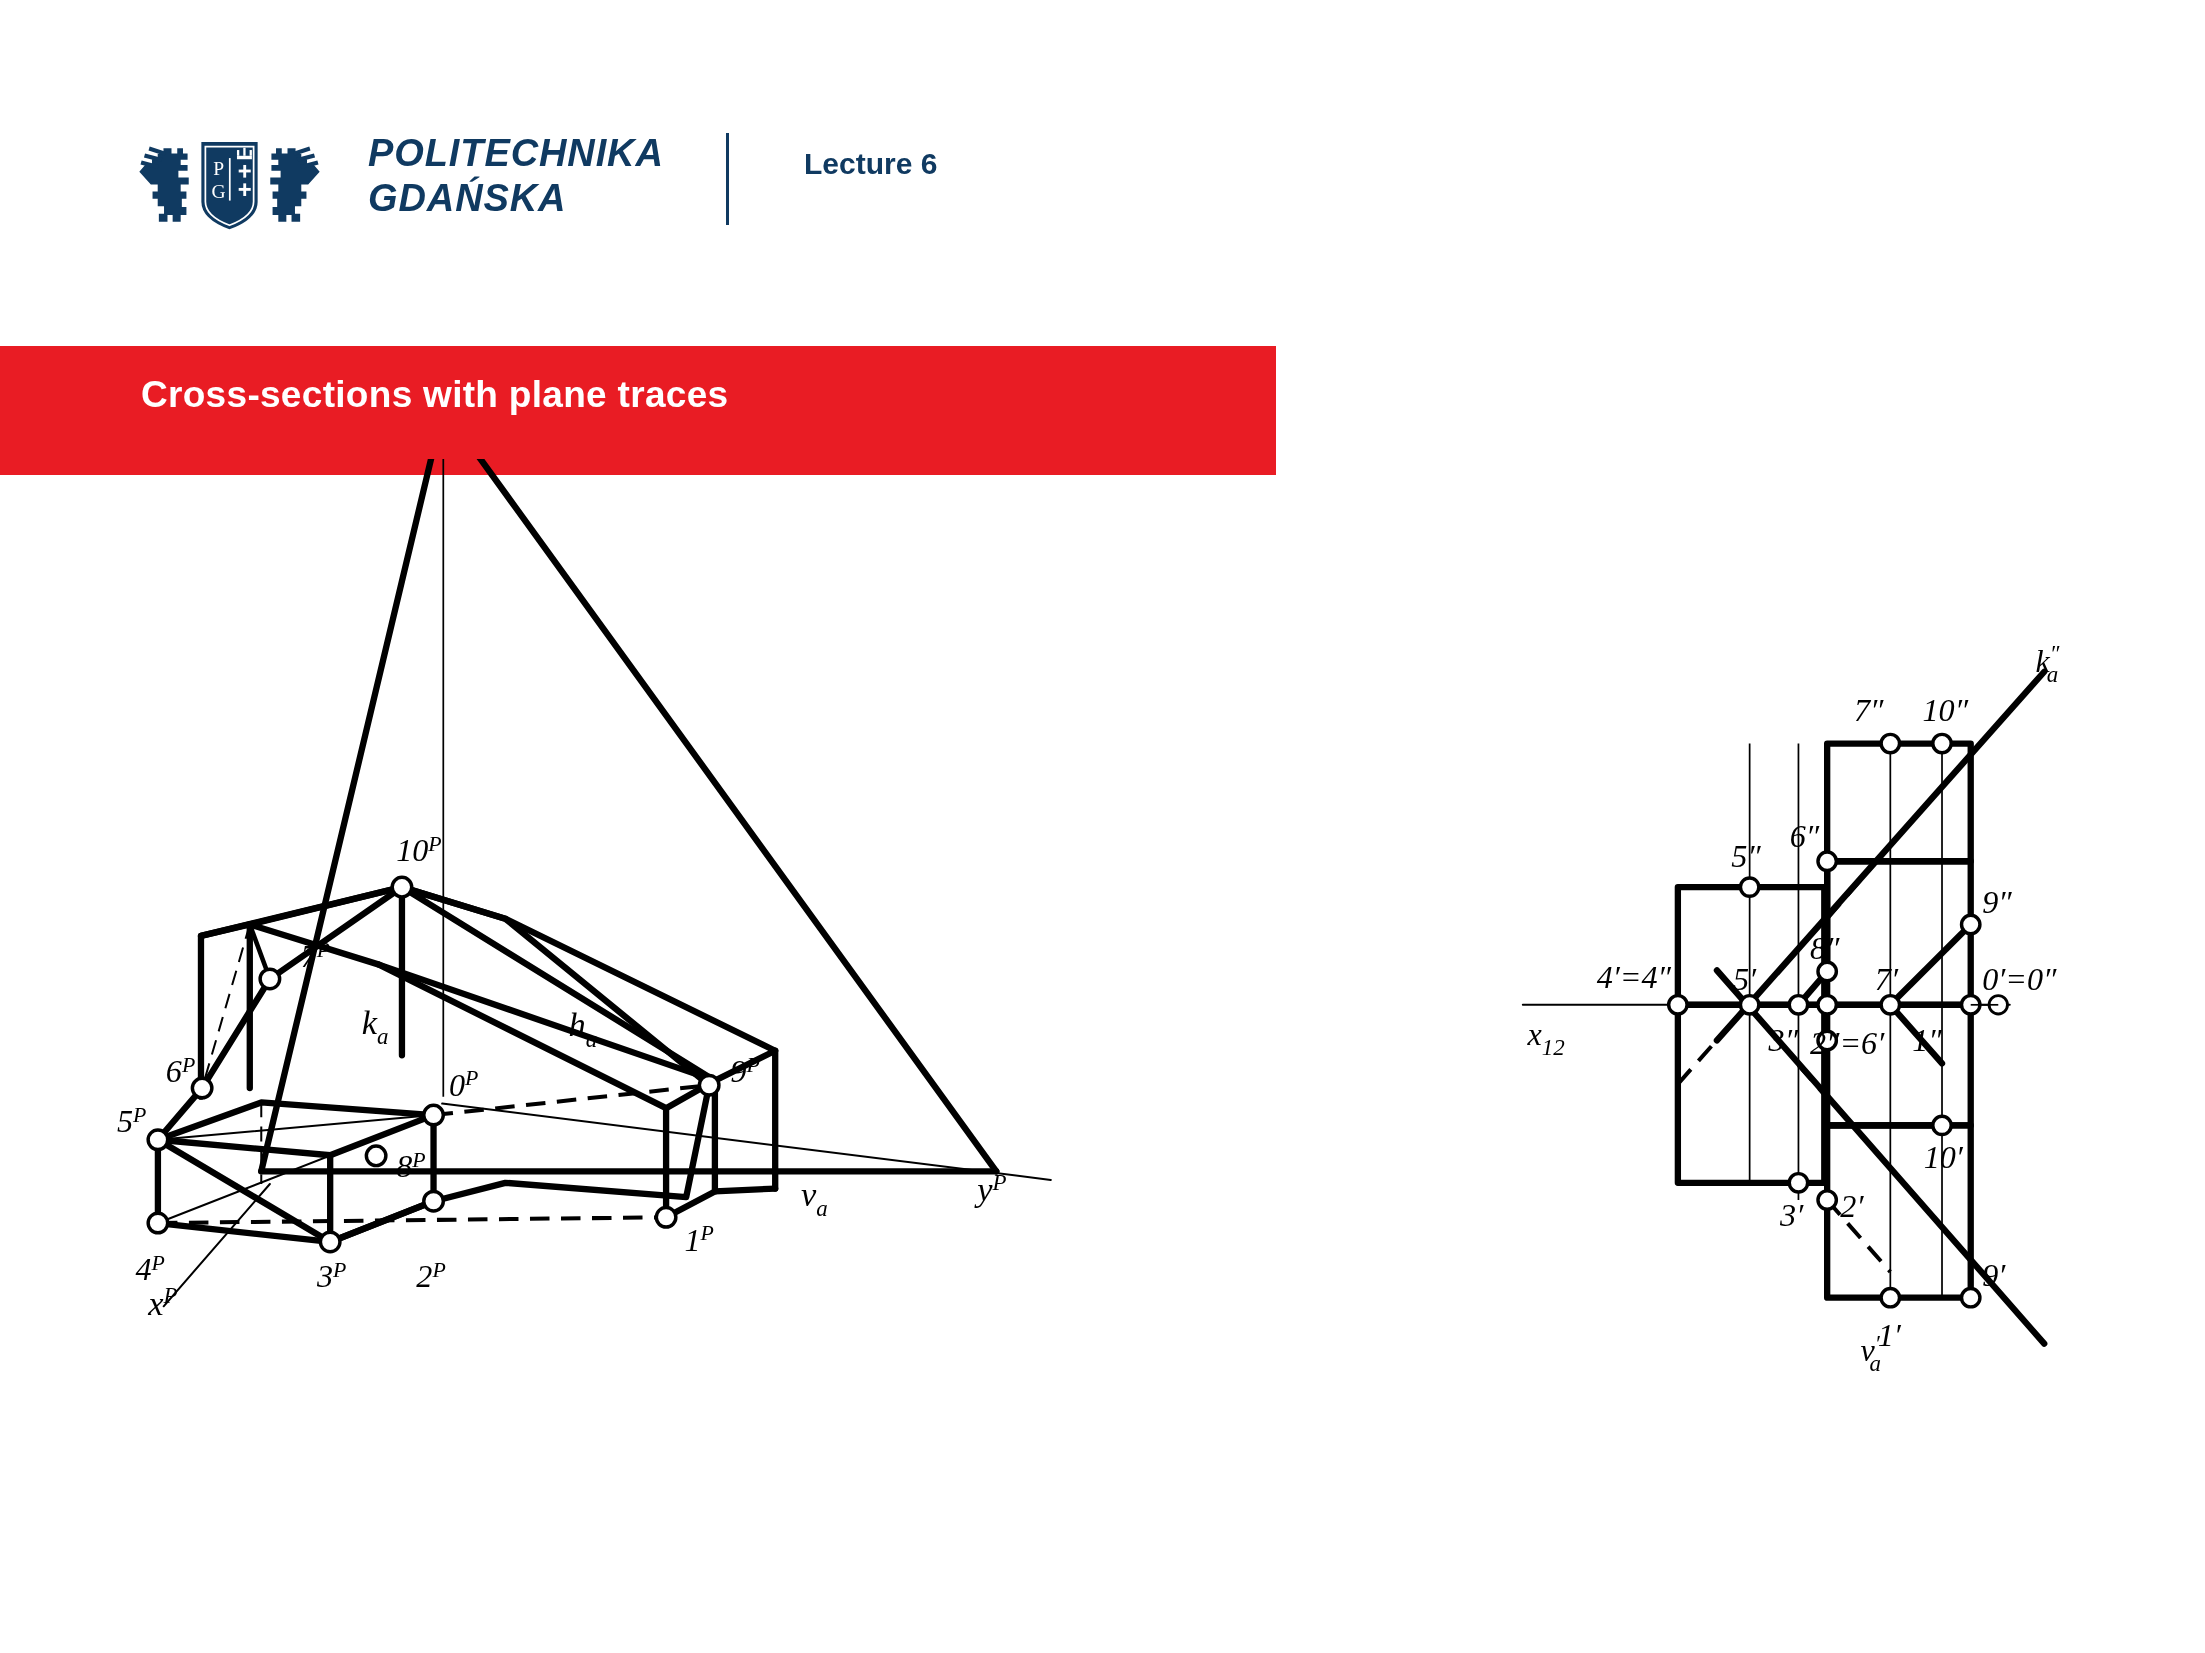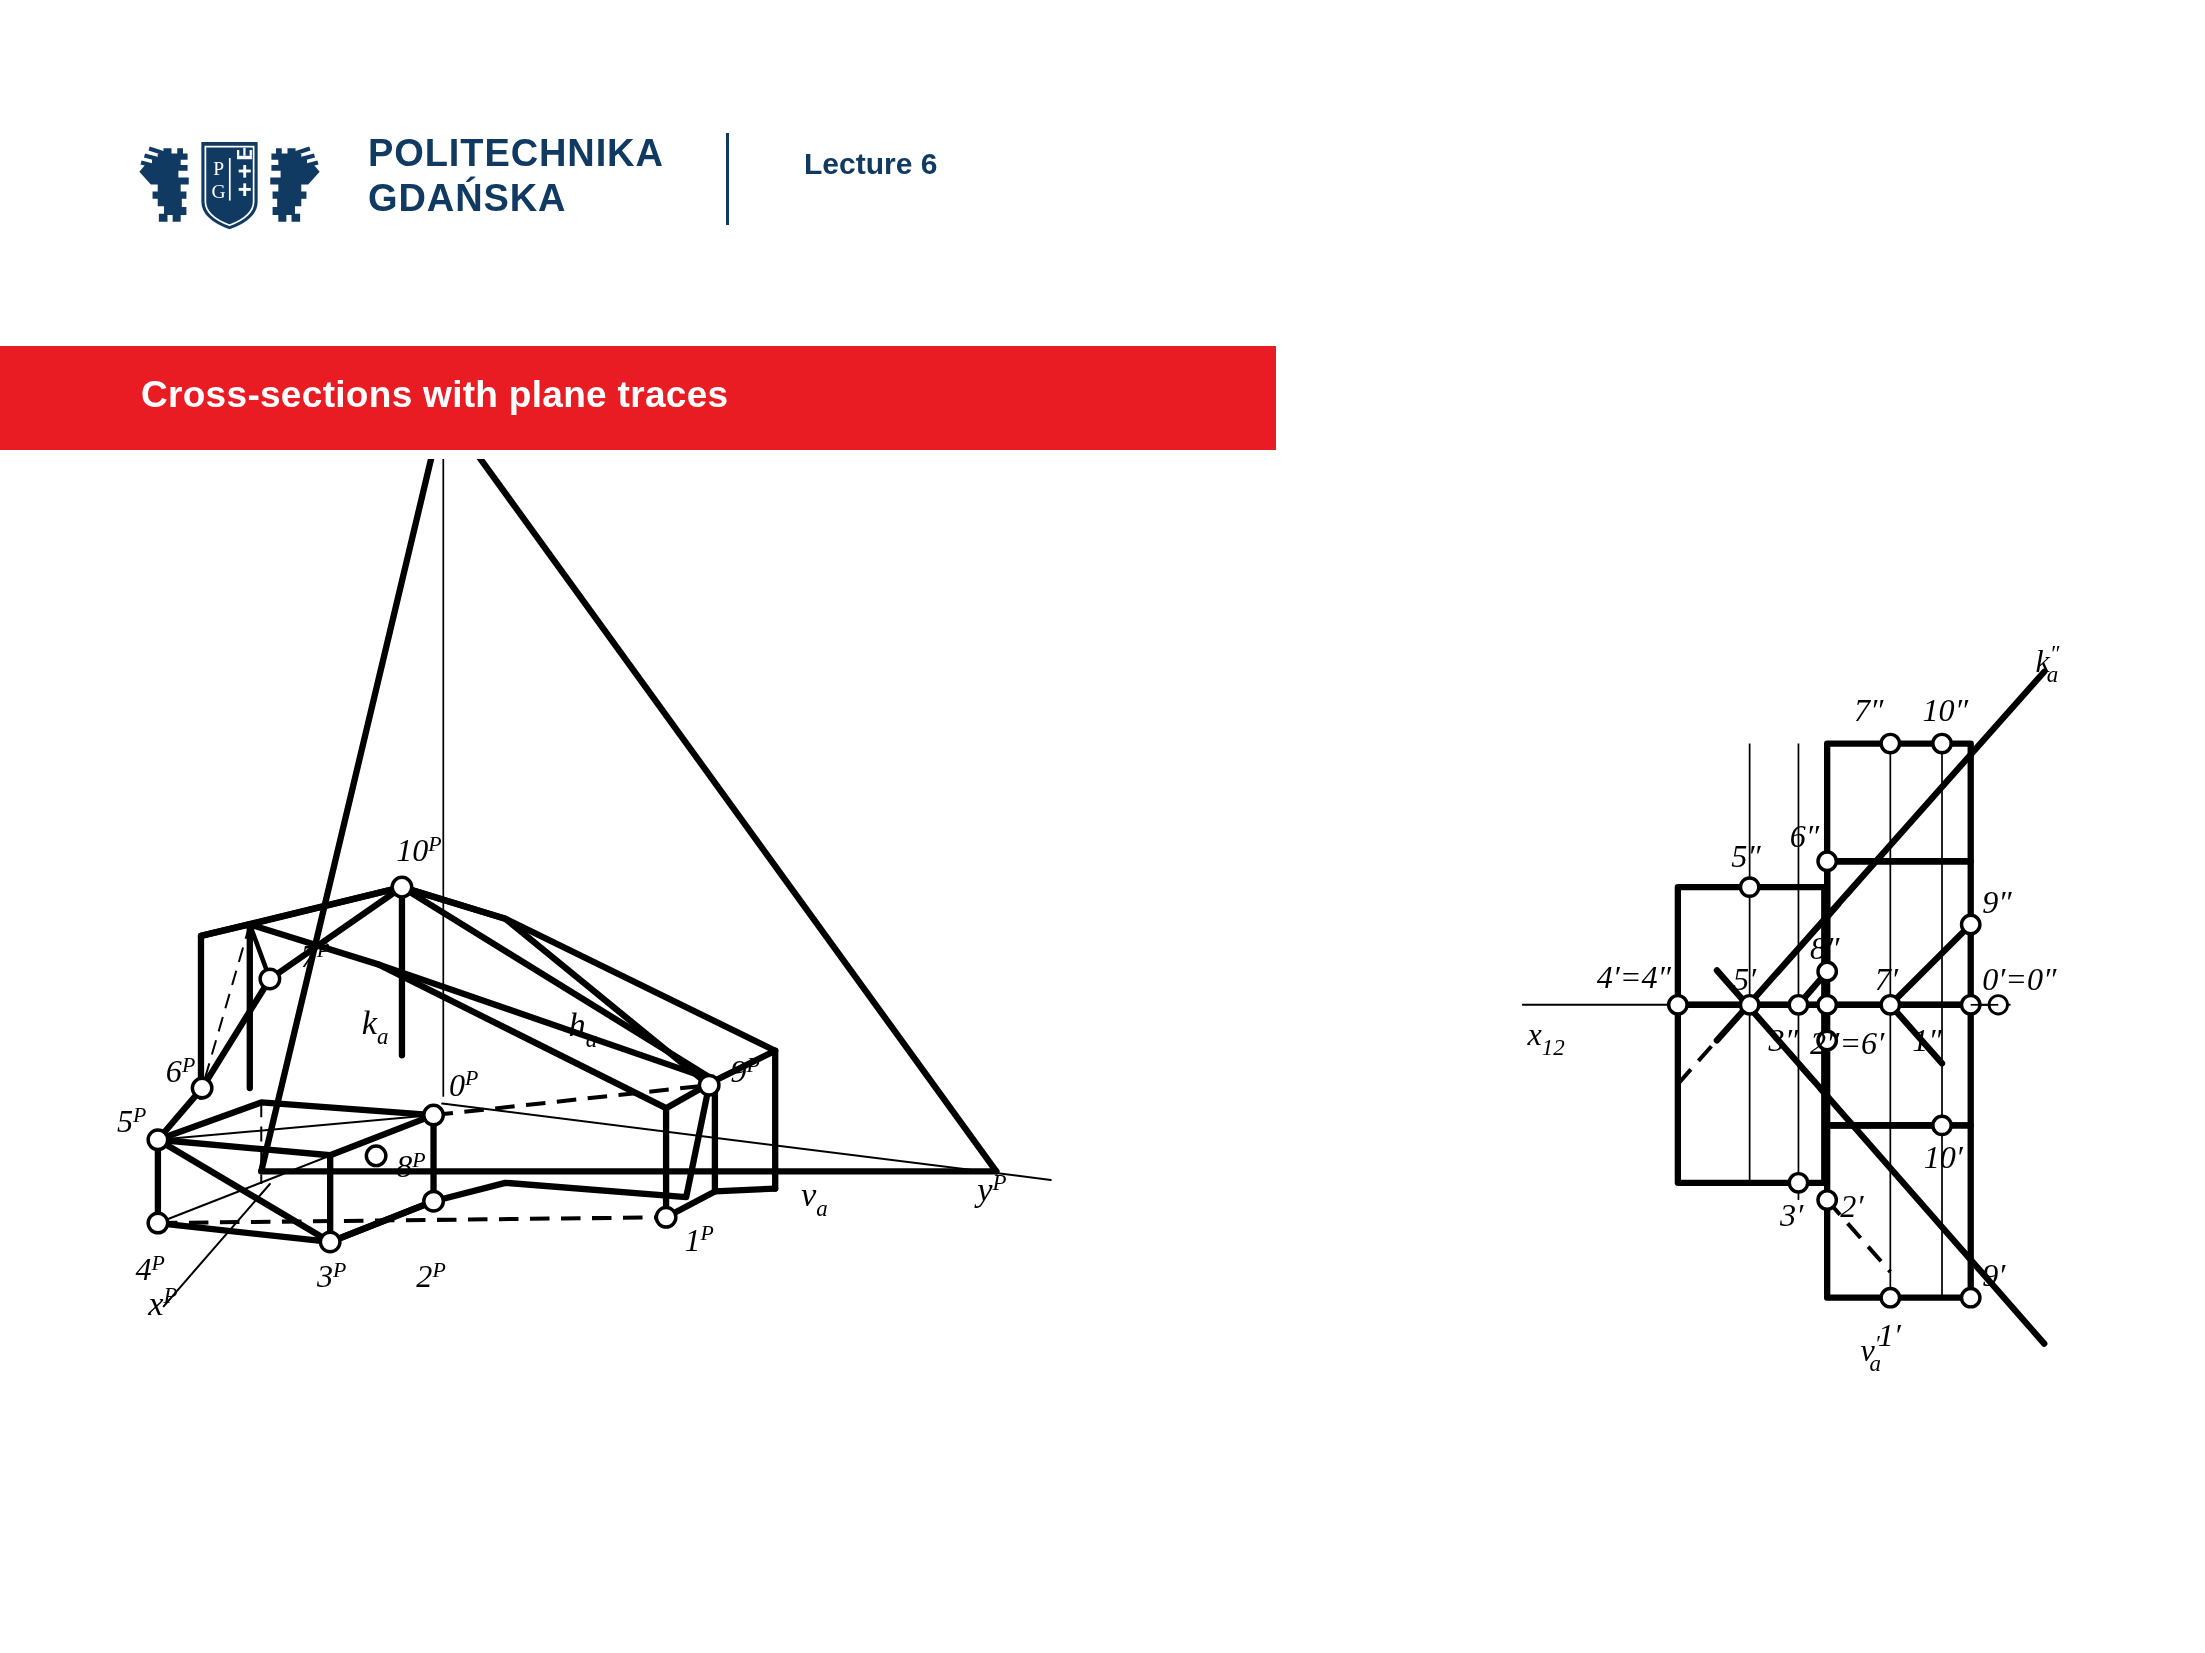"POLITECHNIKA" #logo-wordmark { font-style: none -> italic }
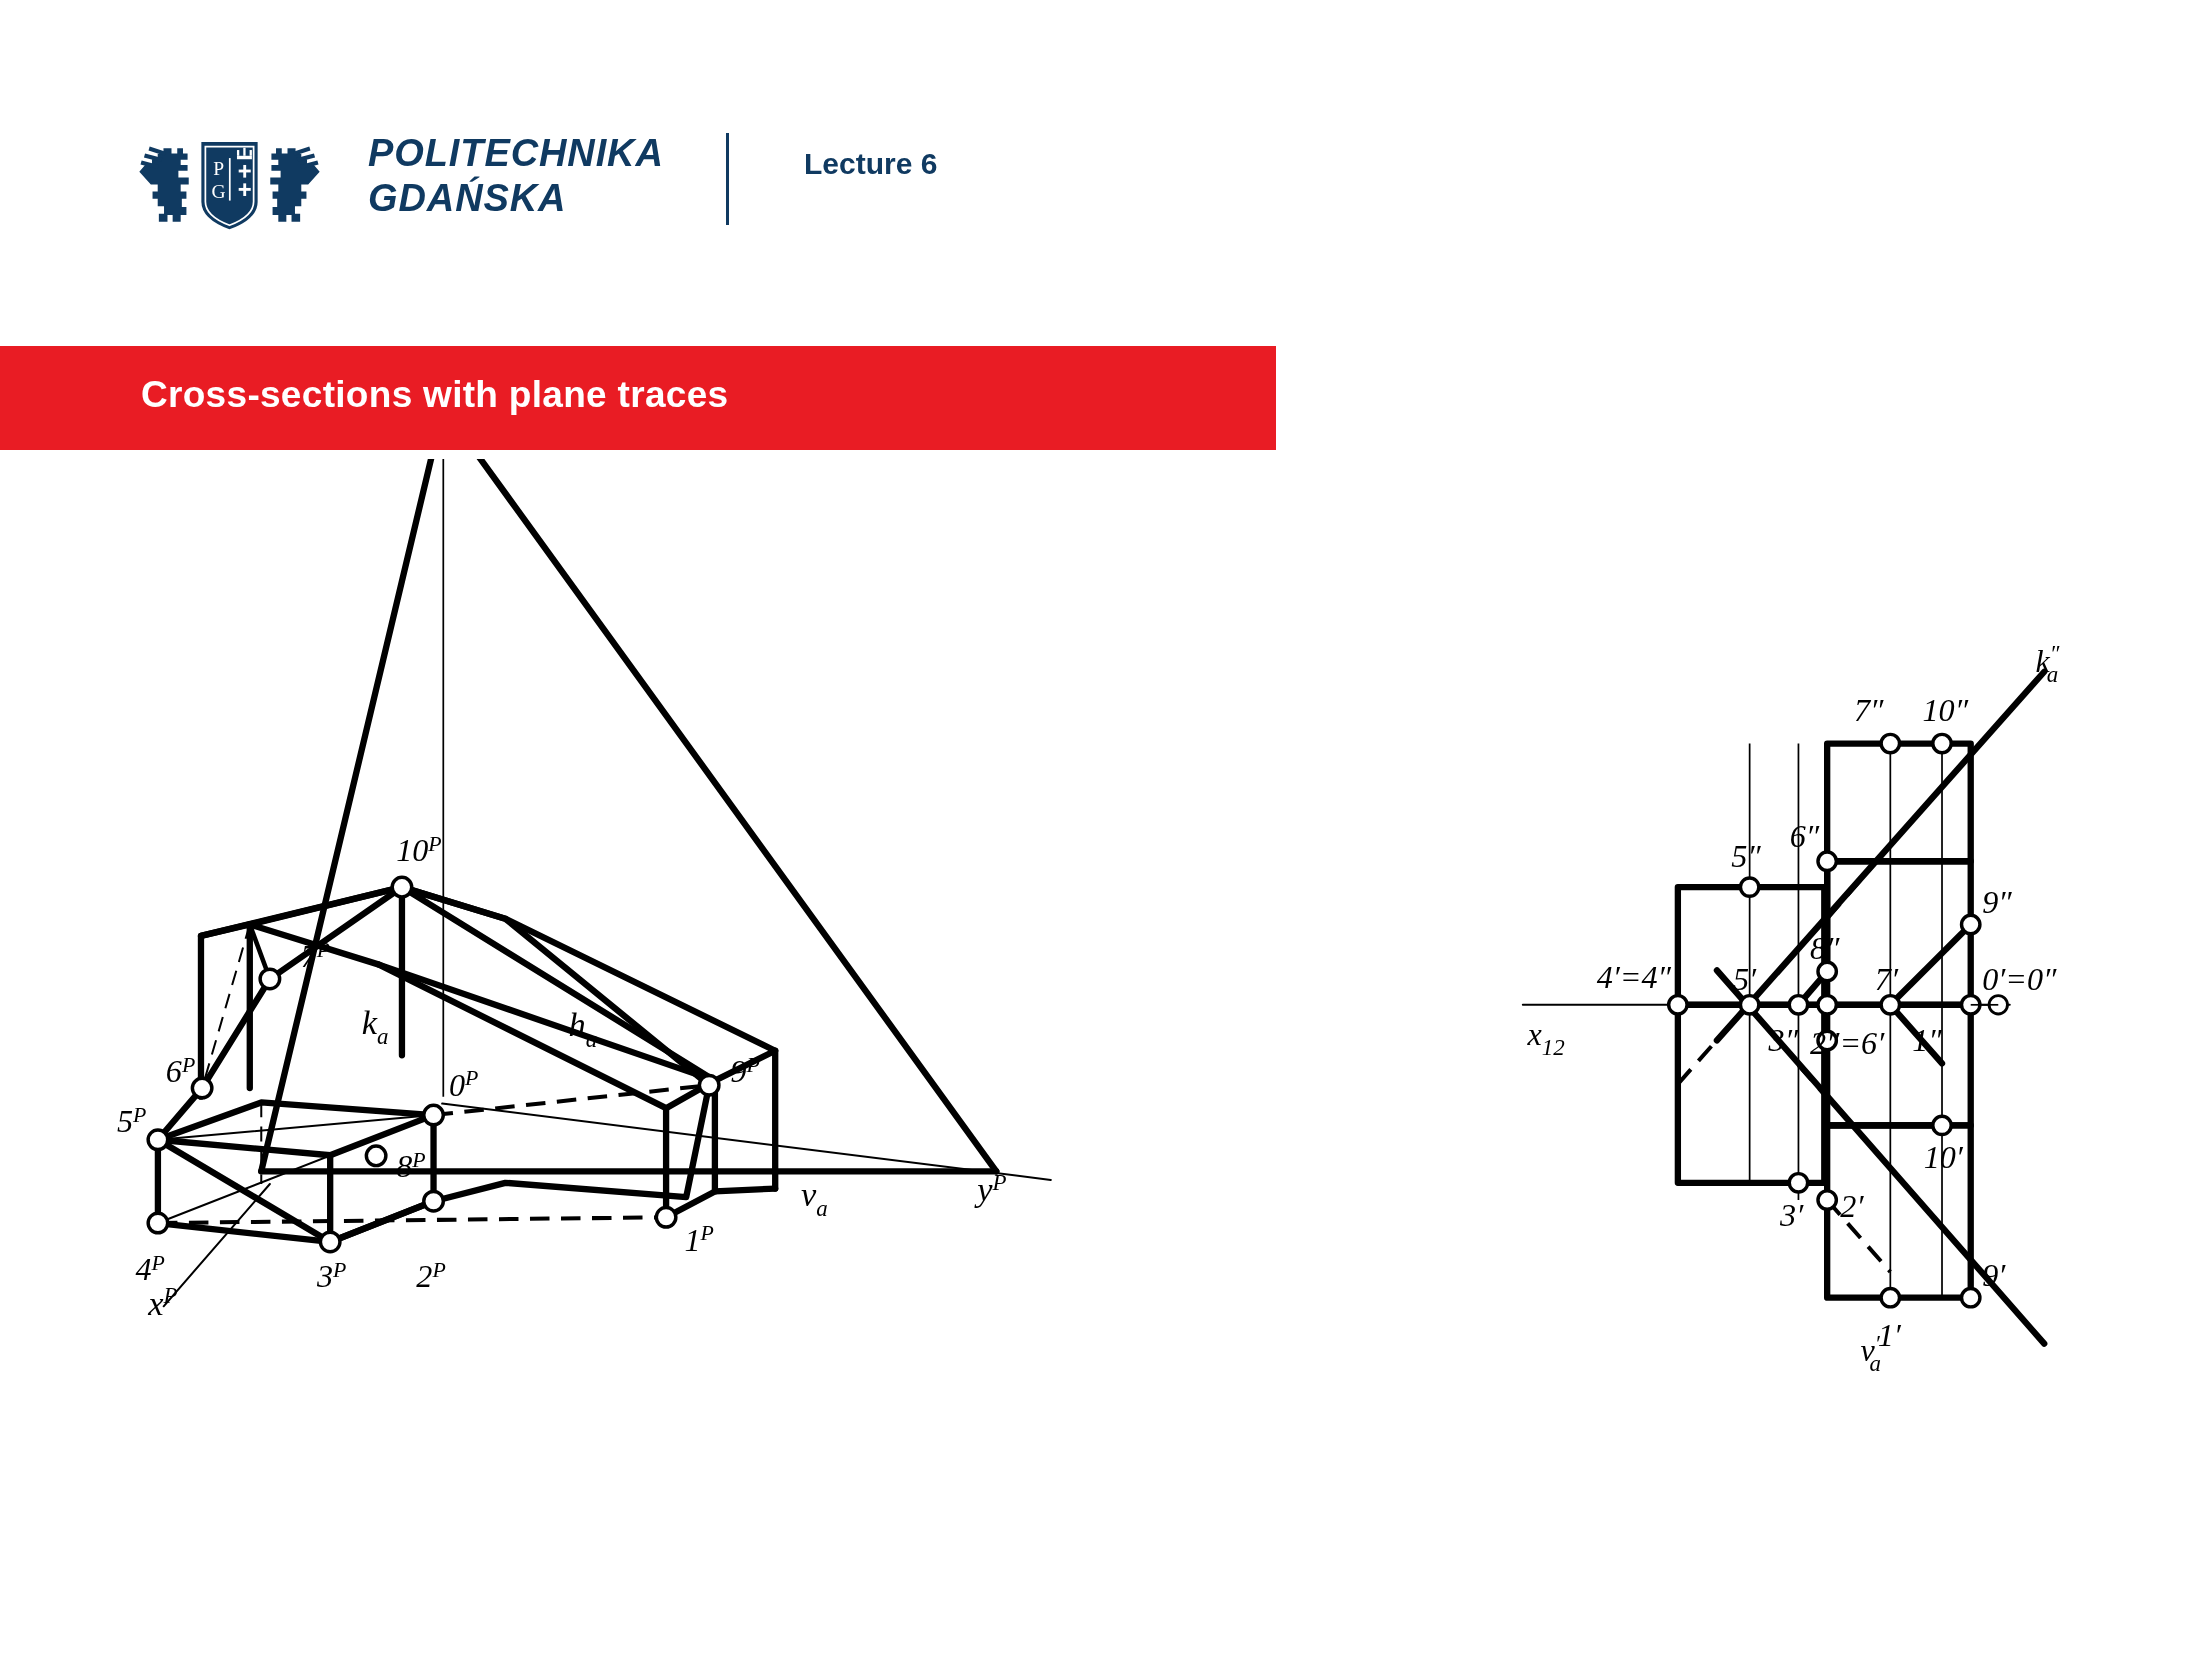"Cross-sections with plane traces" #banner { height: 104px -> 129px }
